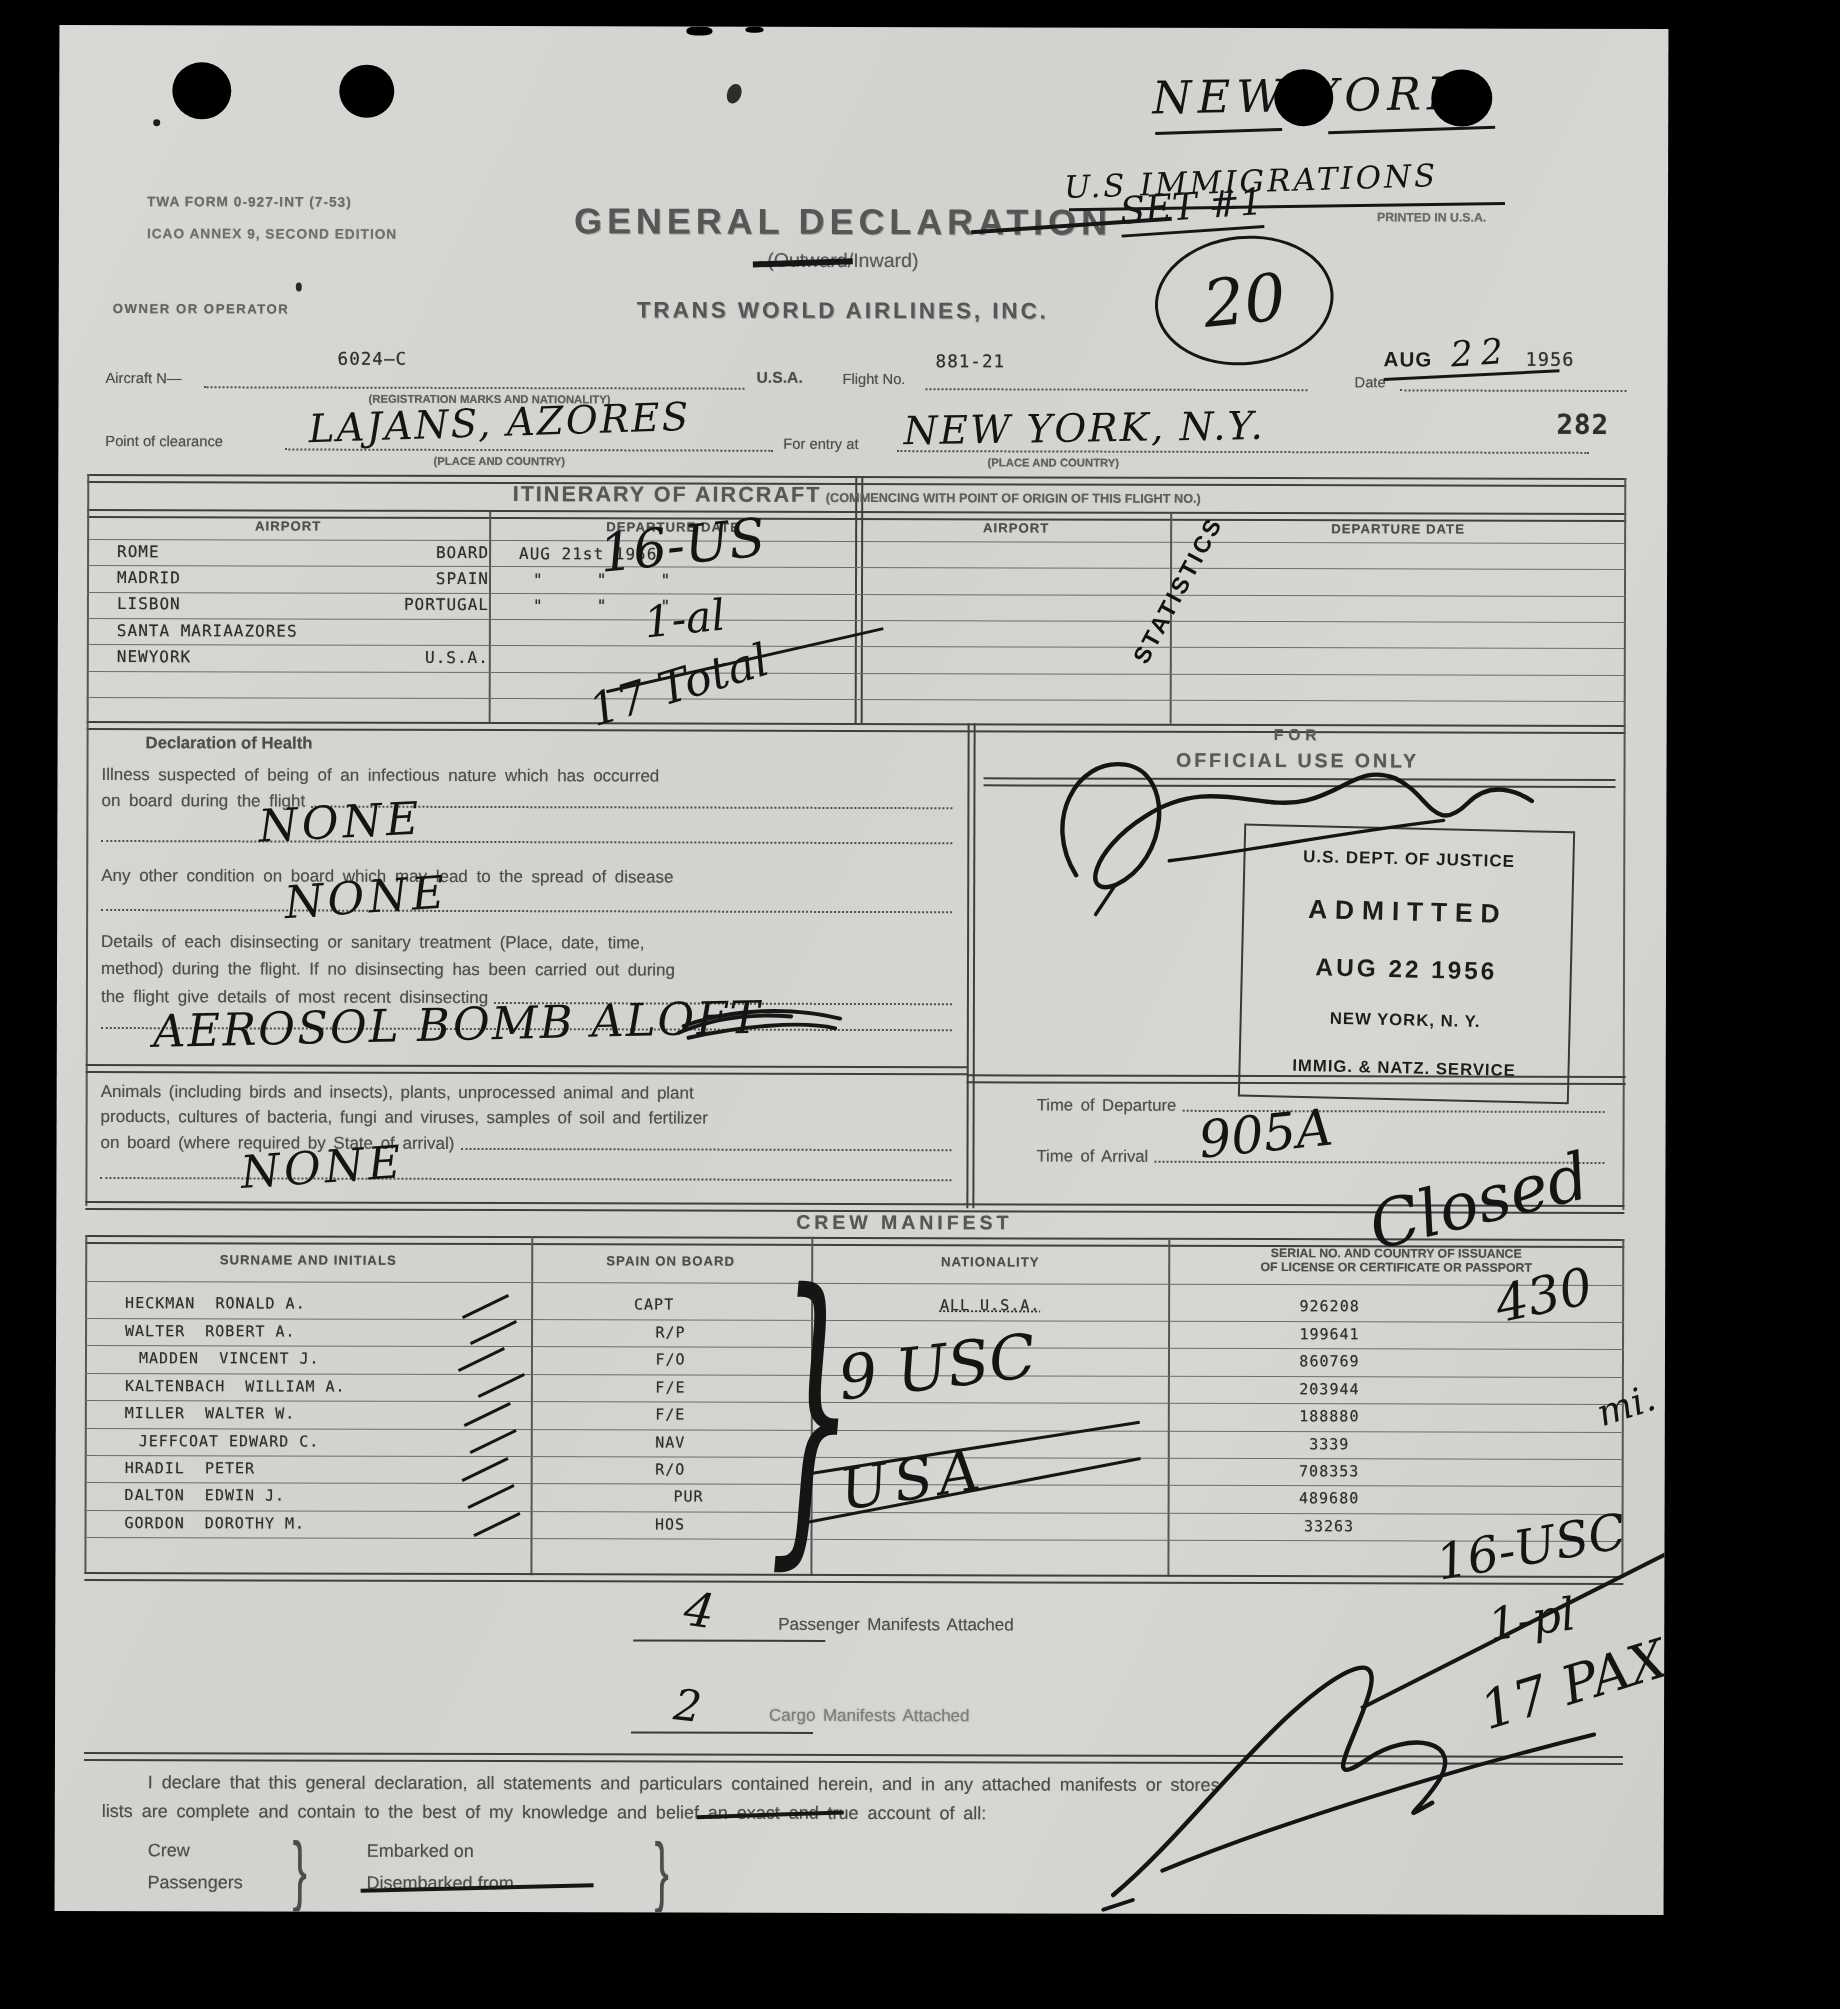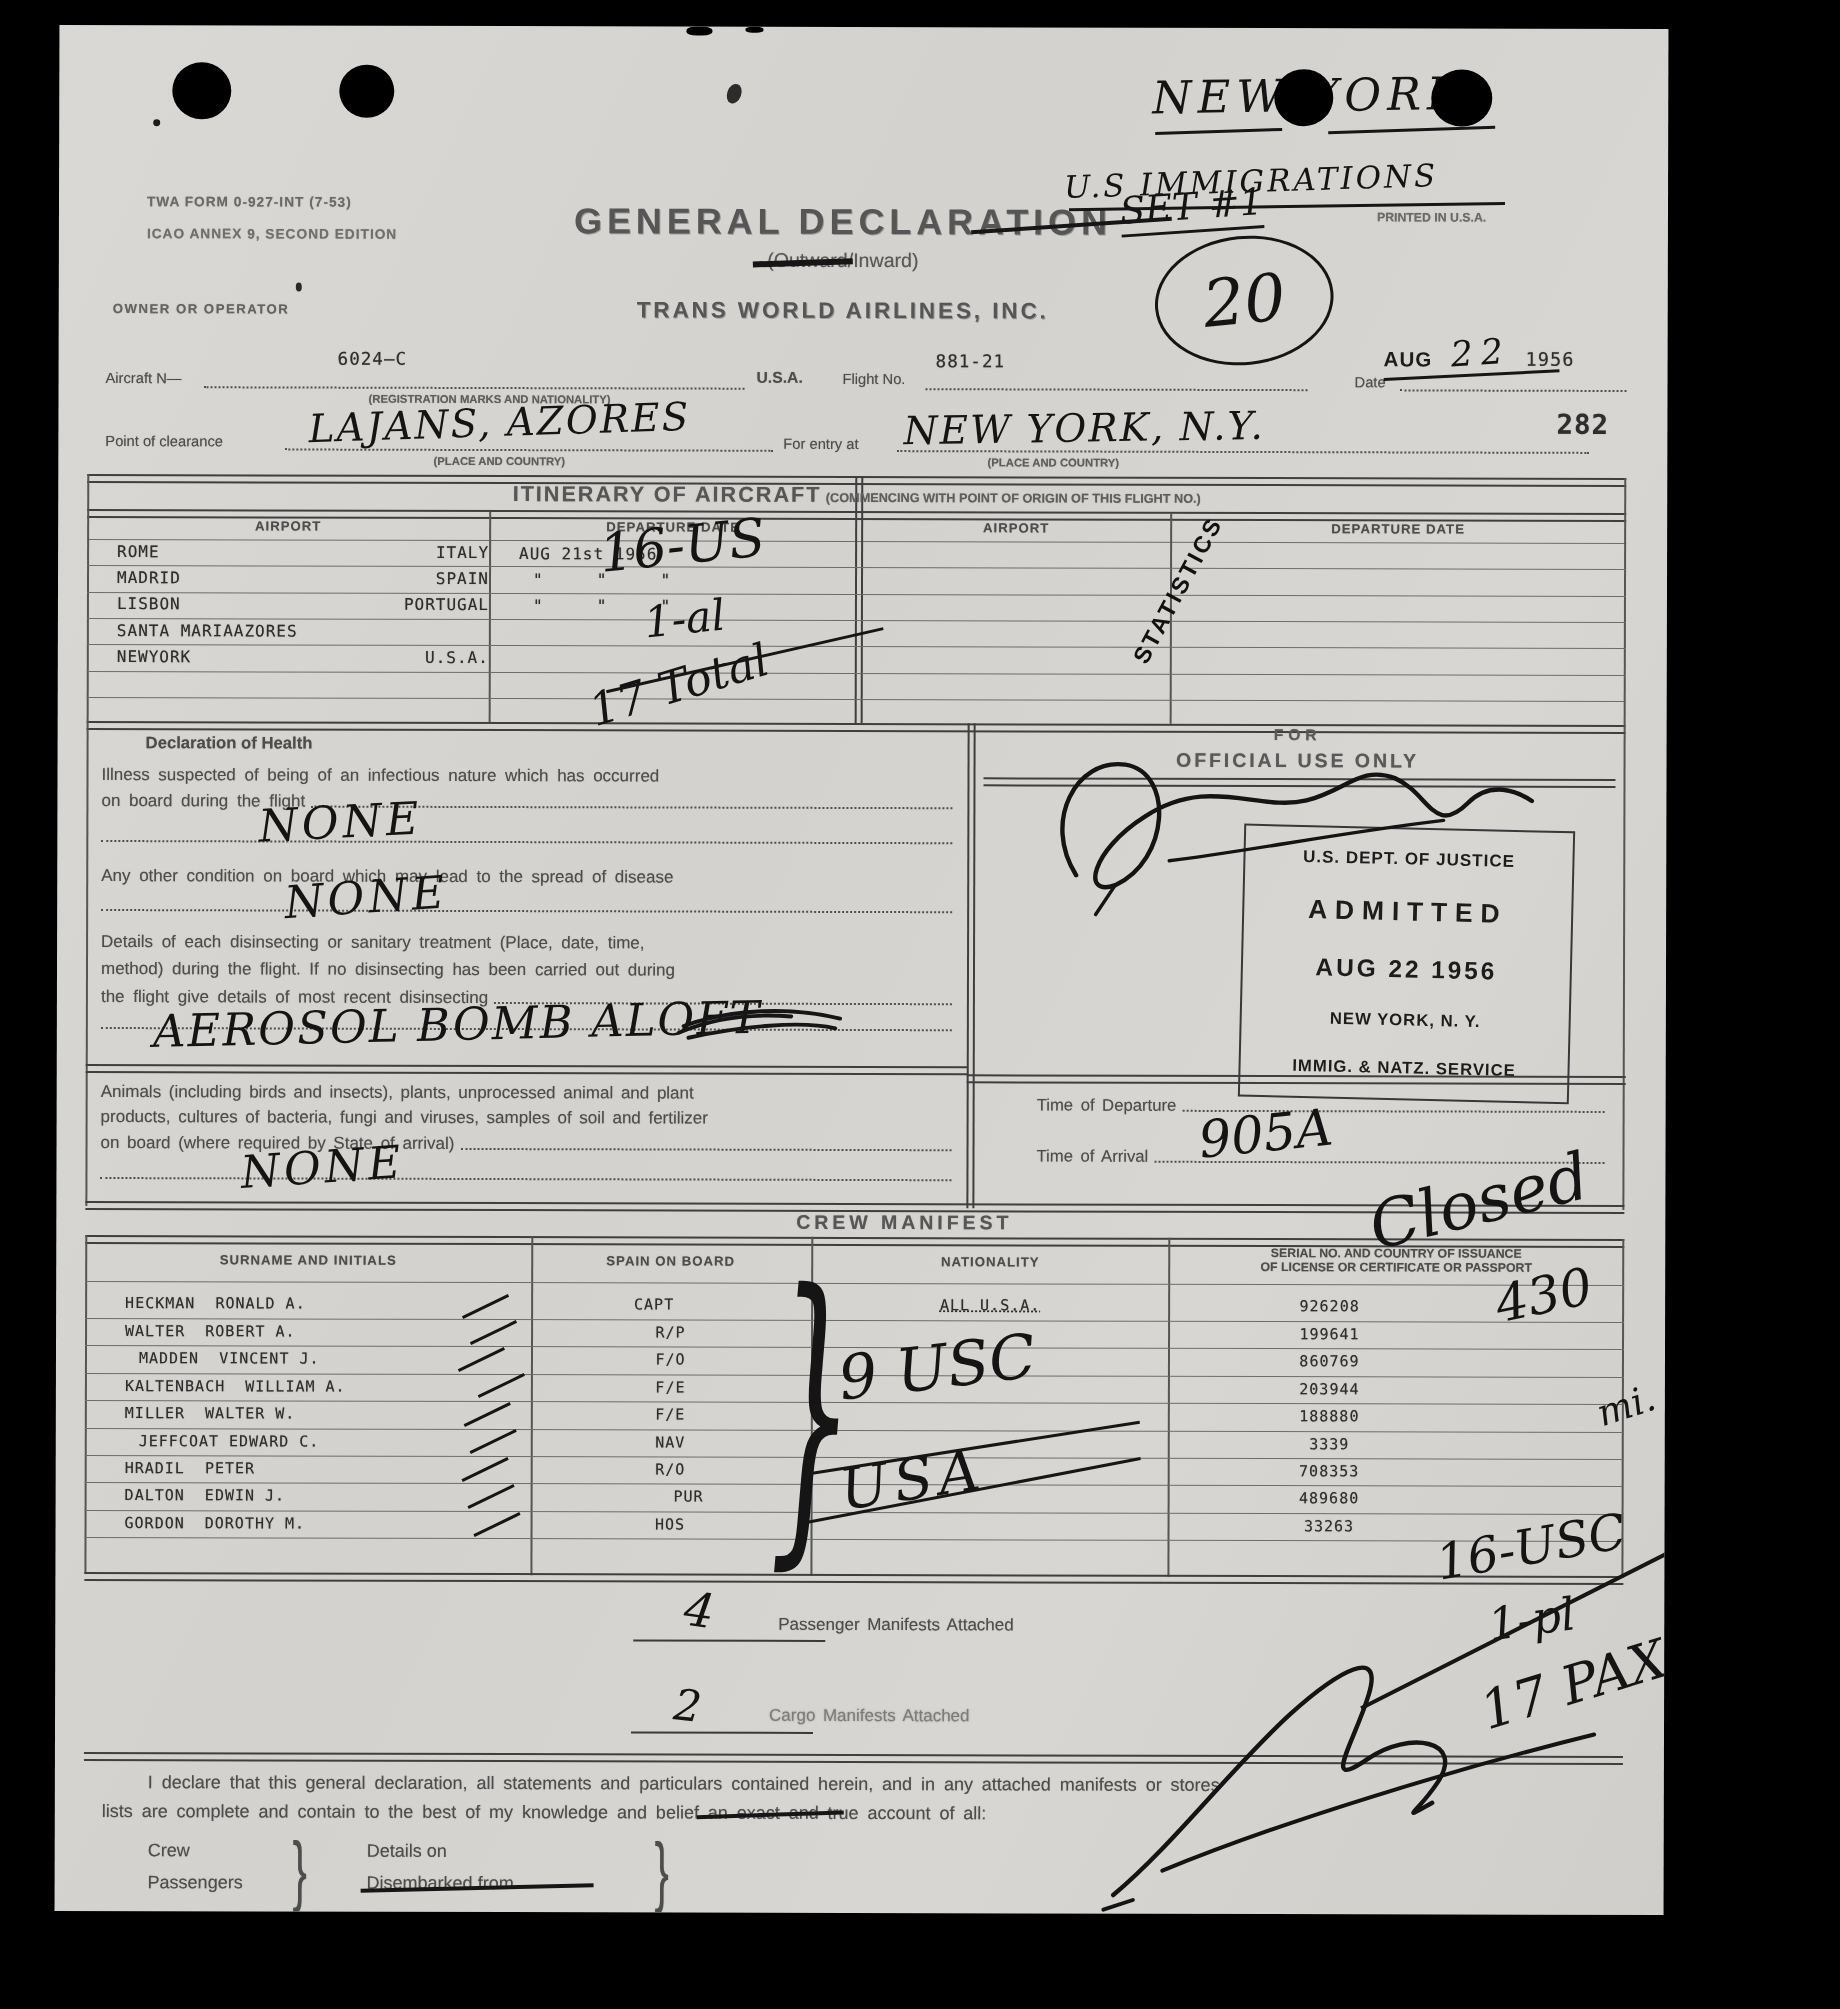"ITALY" span.t { text: ITALY -> BOARD }
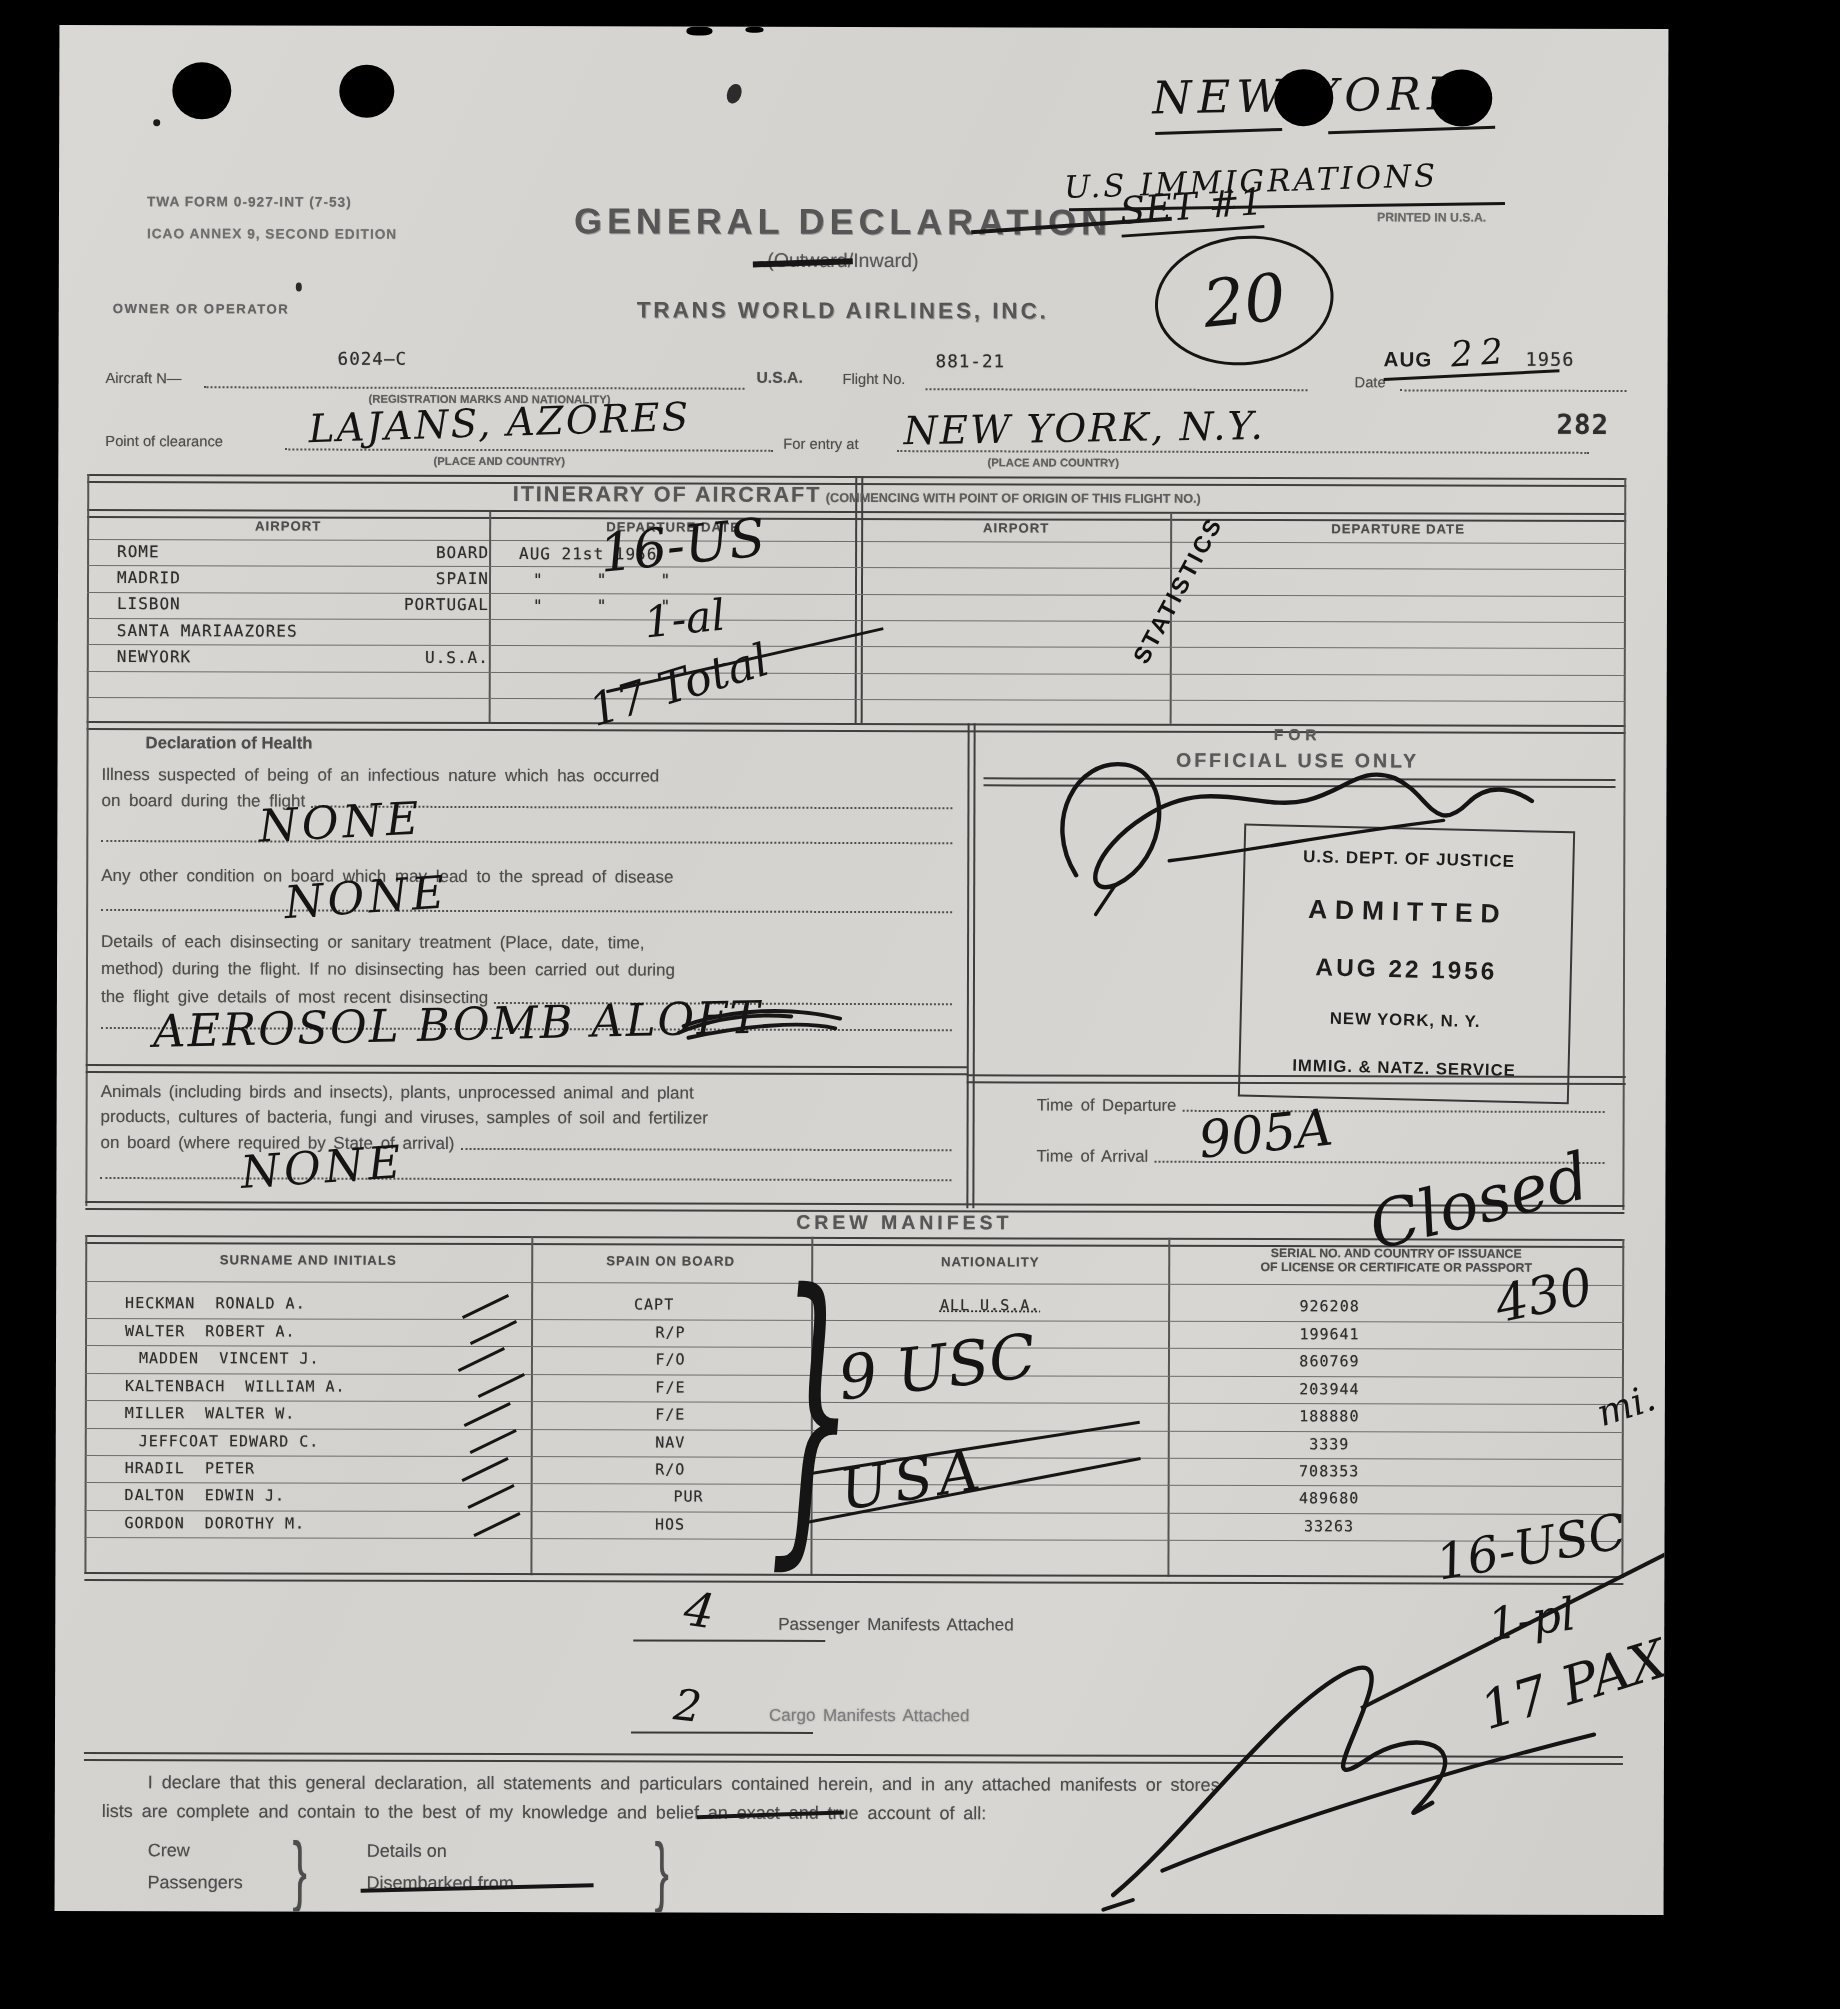"Details on" div.a { text: Details -> Embarked }
